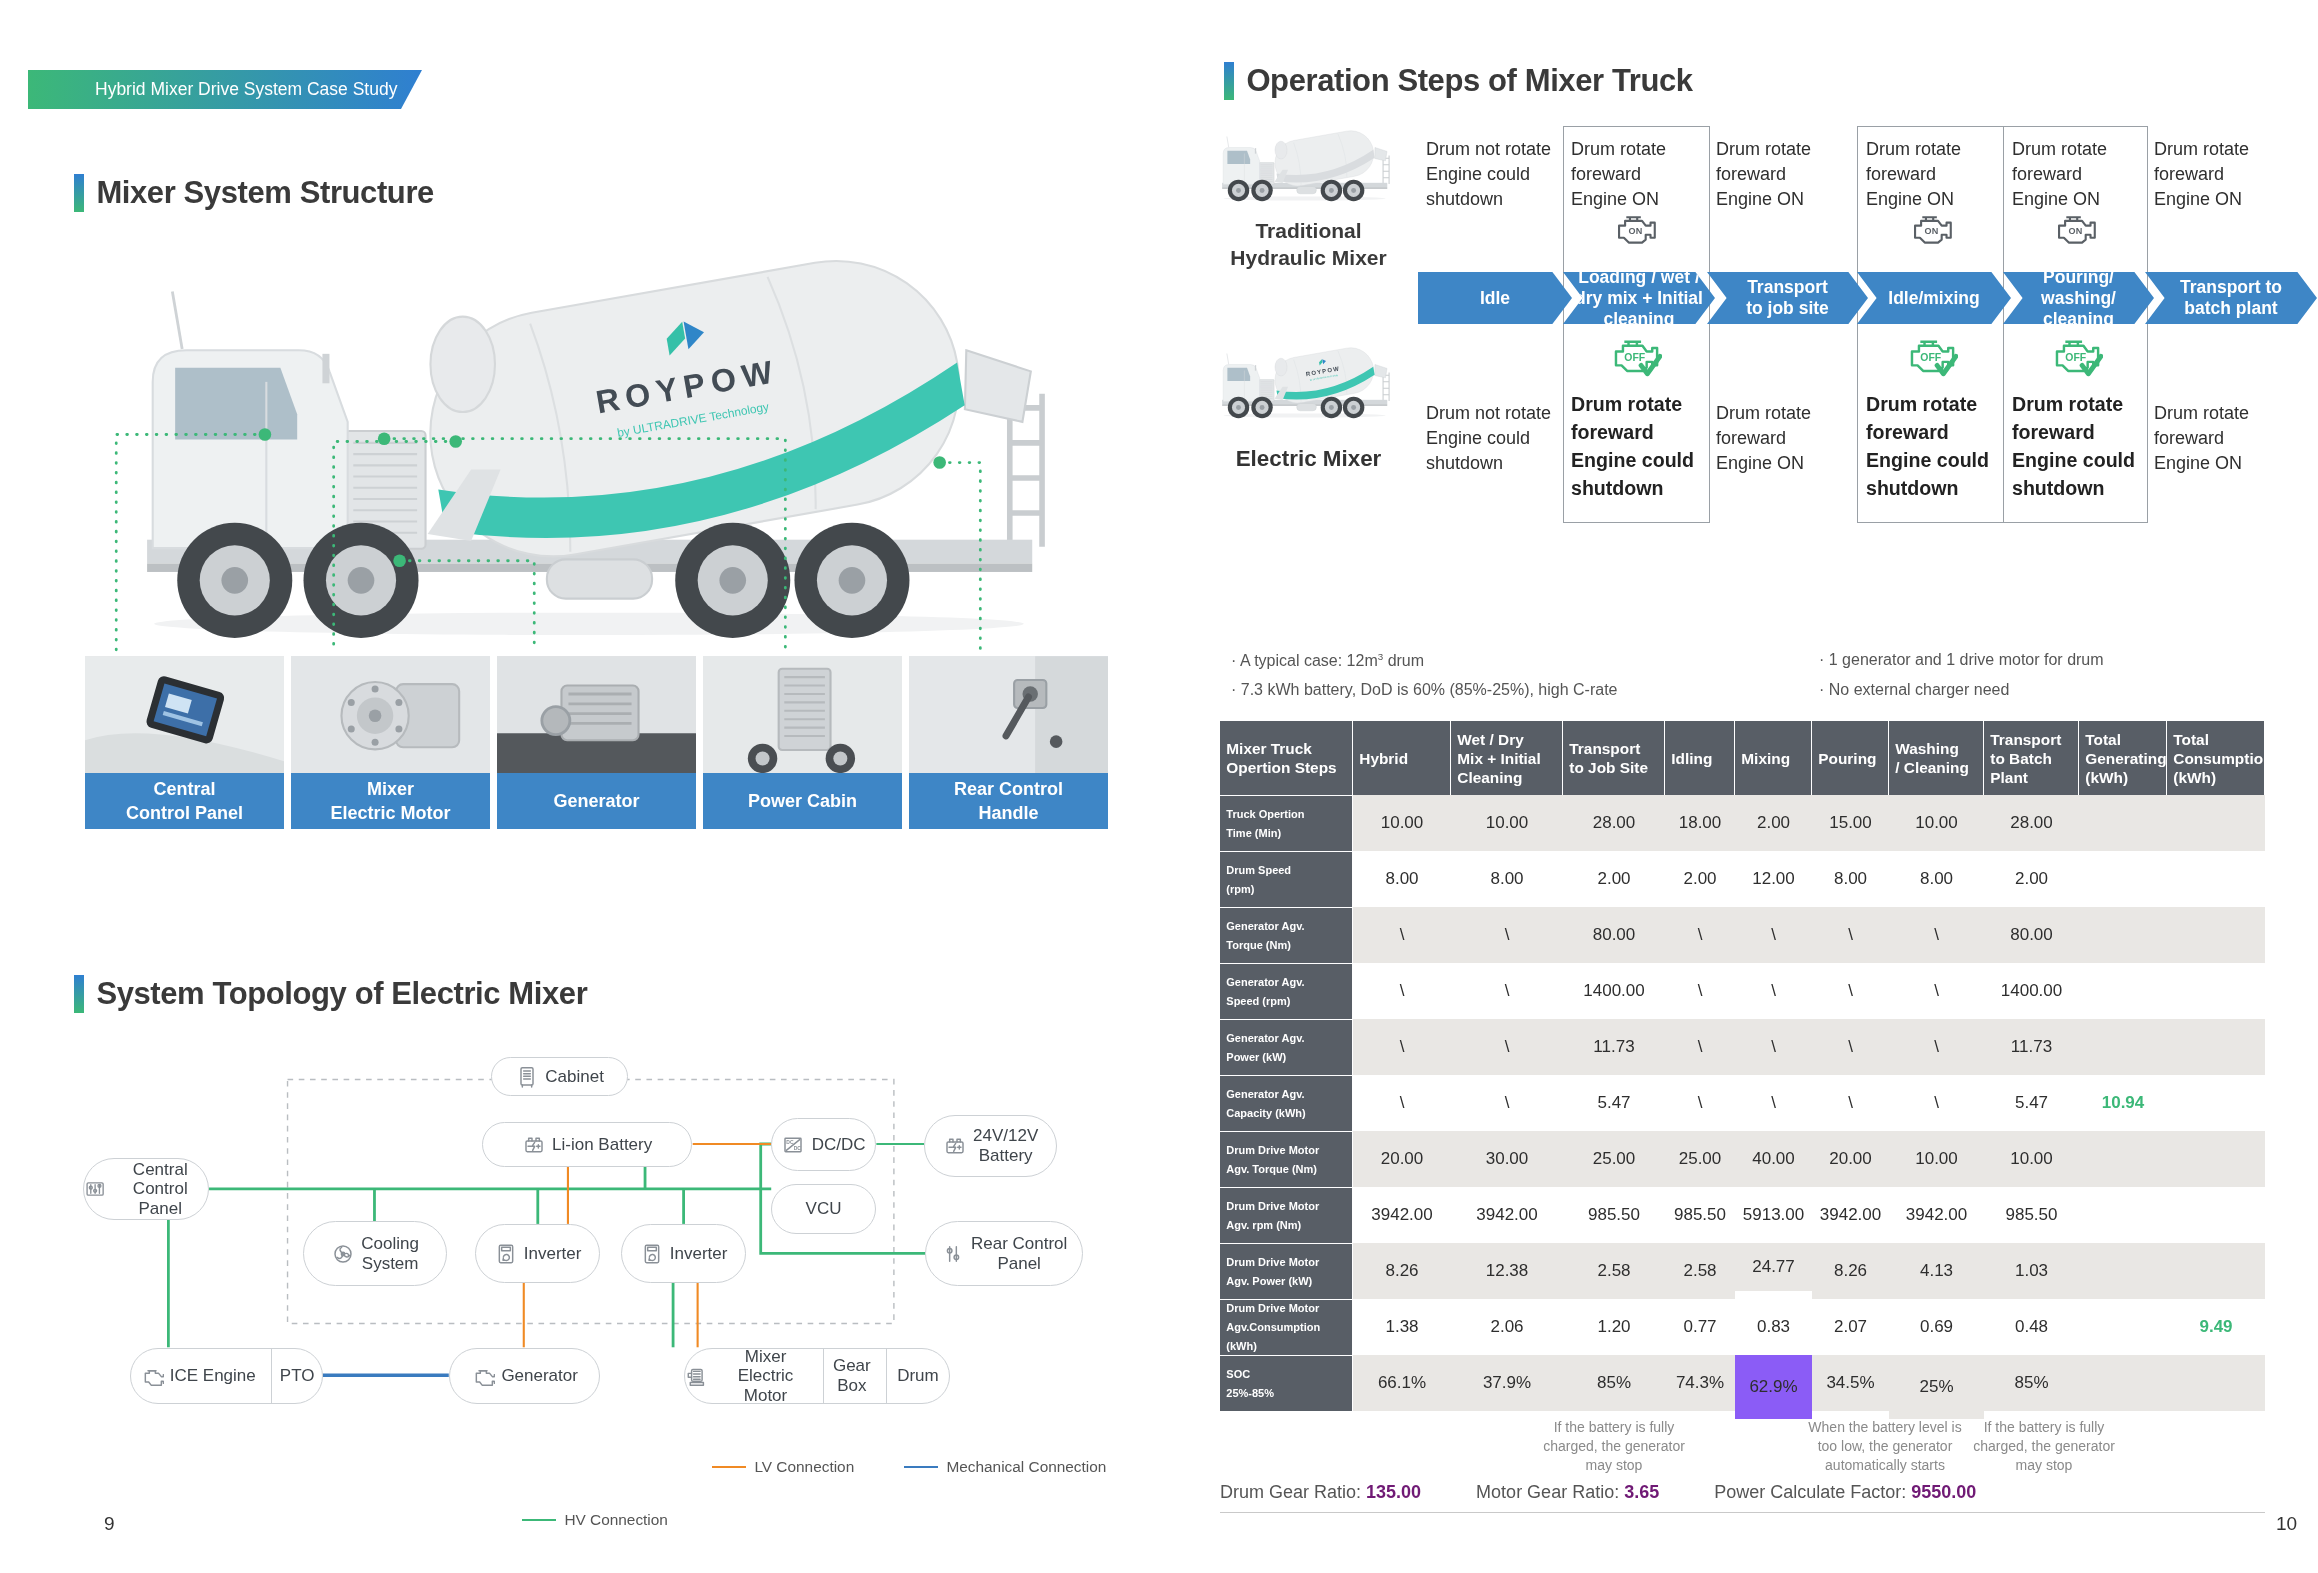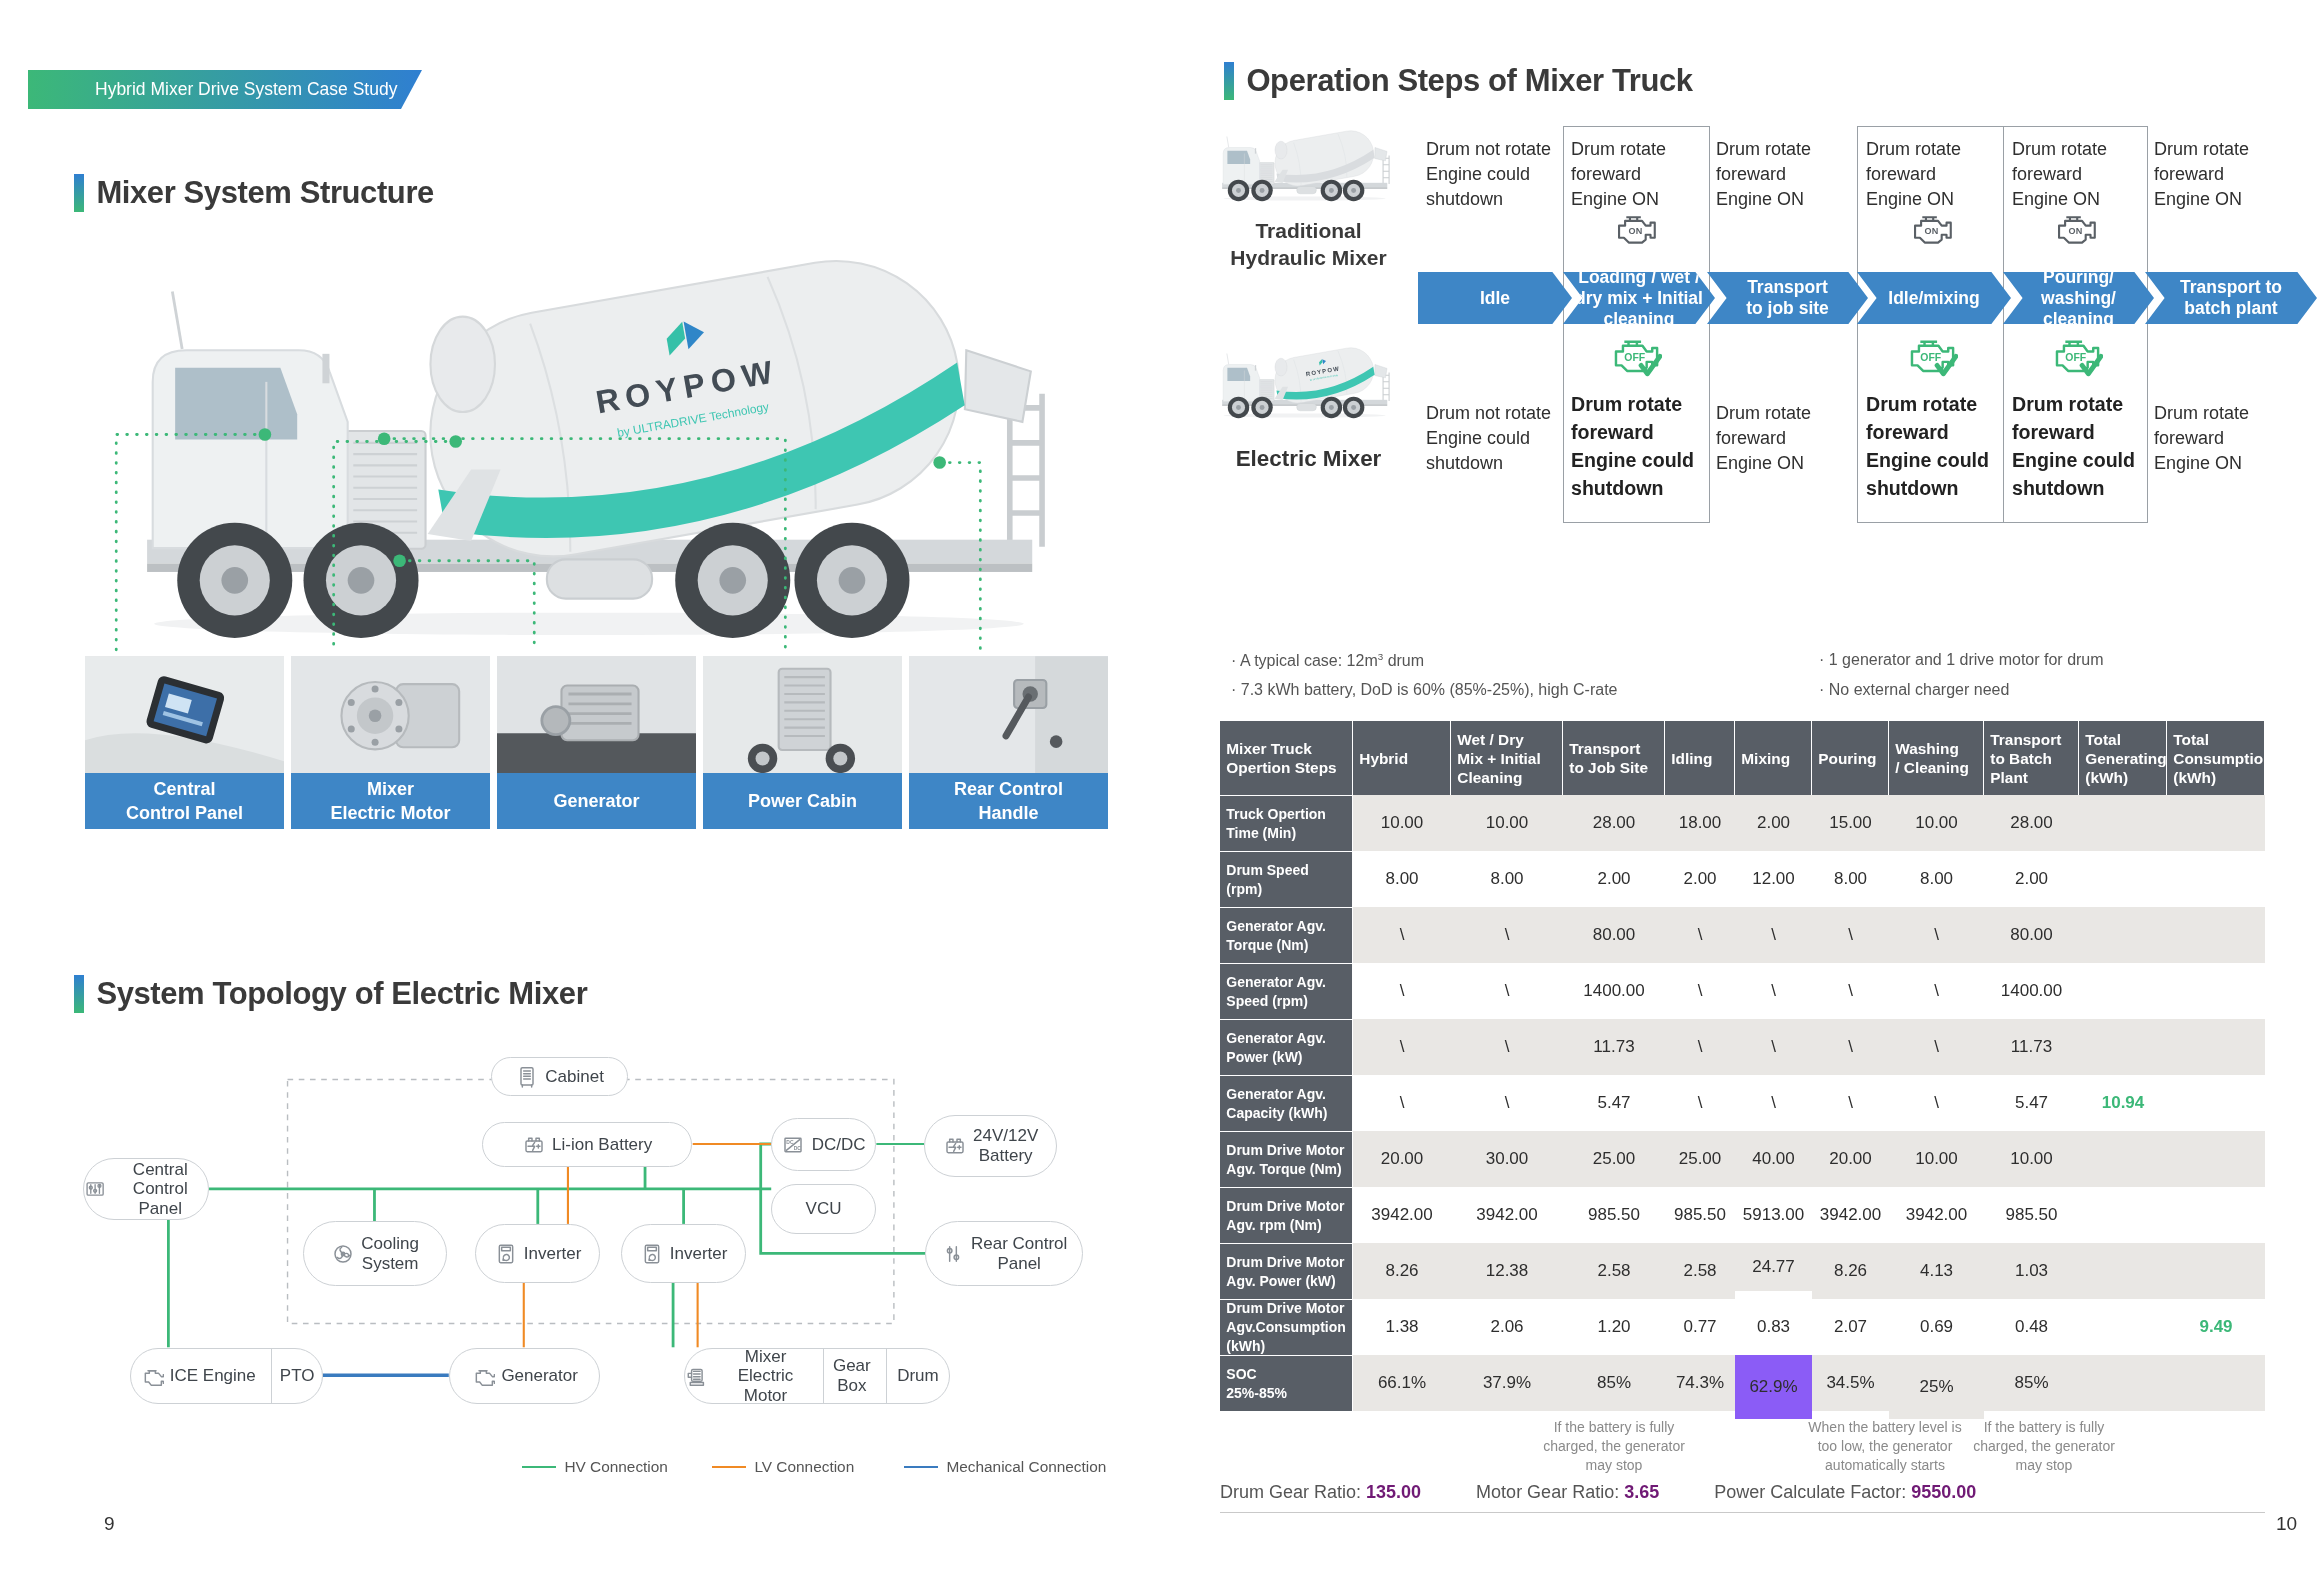"Truck Opertion" .rl { font-size: 14px -> 11px }
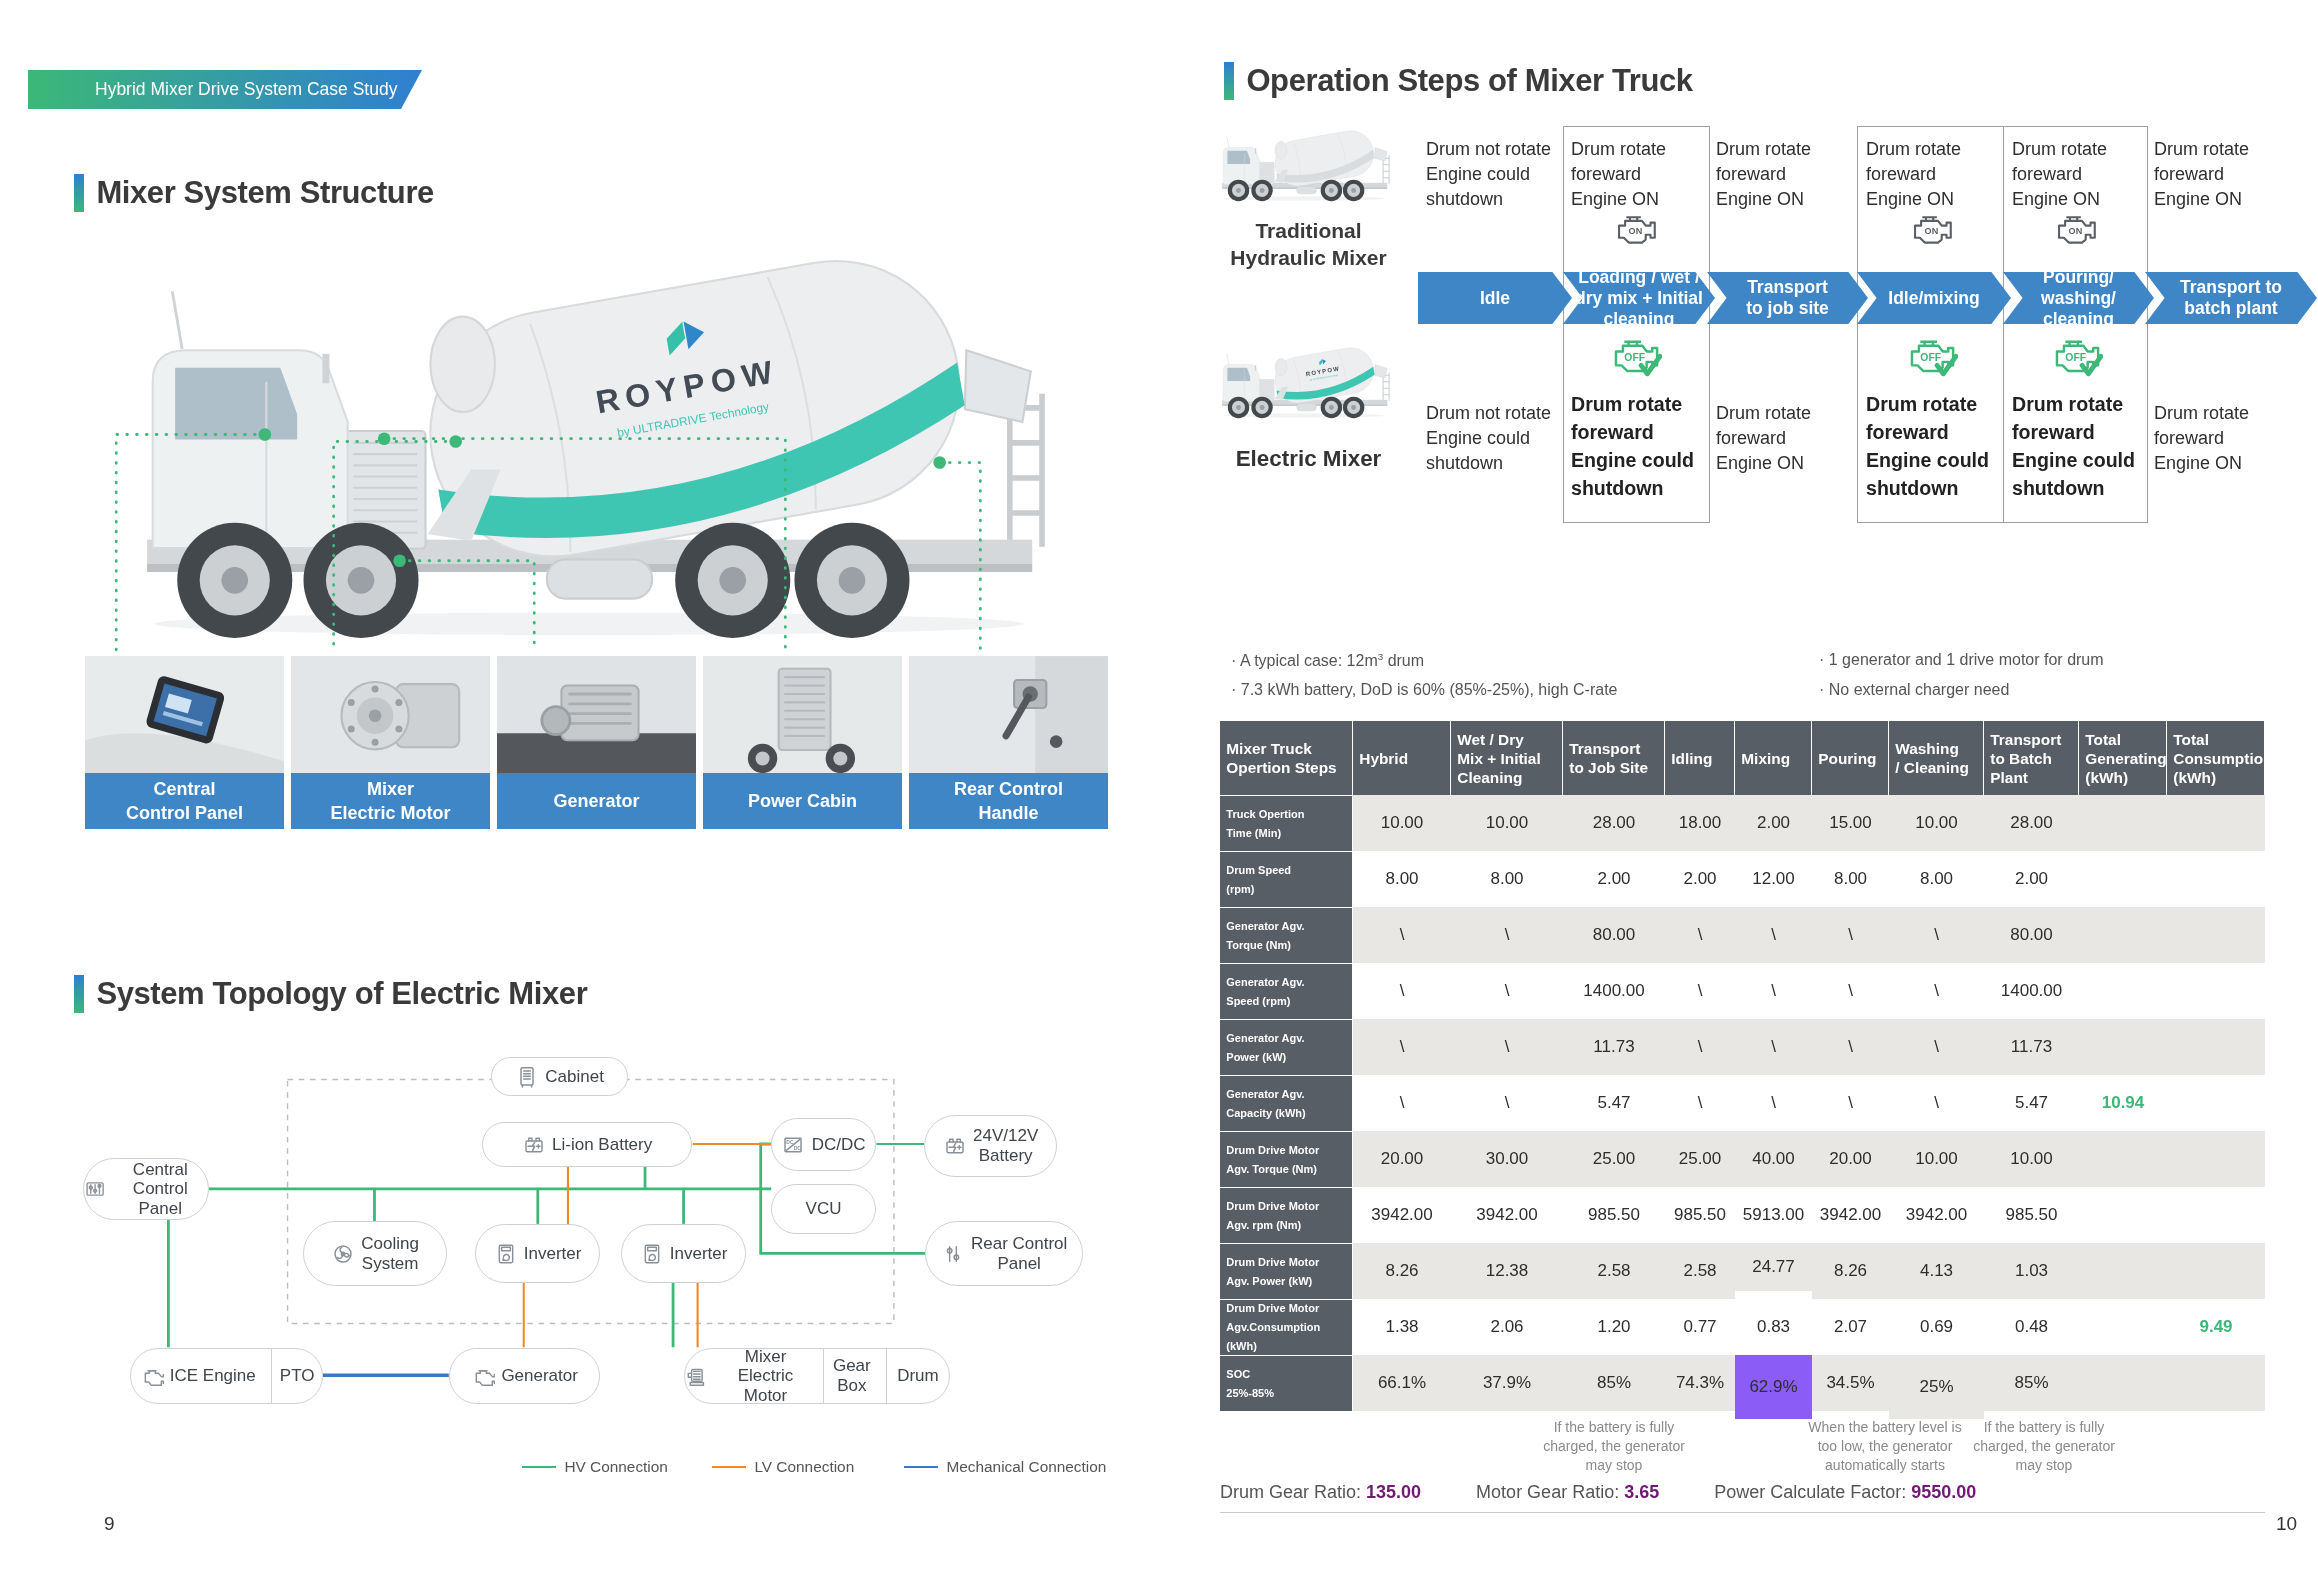"HV Connection" div.legend-item { top: 1458px -> 1511px }
